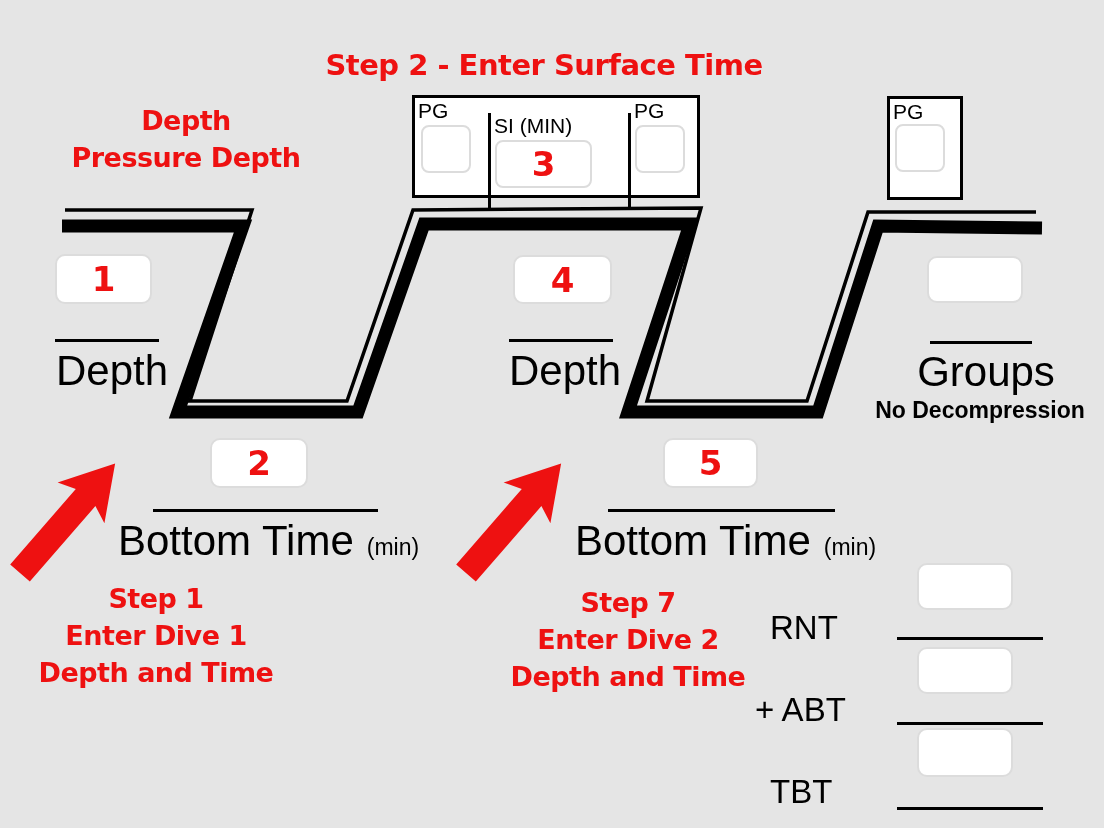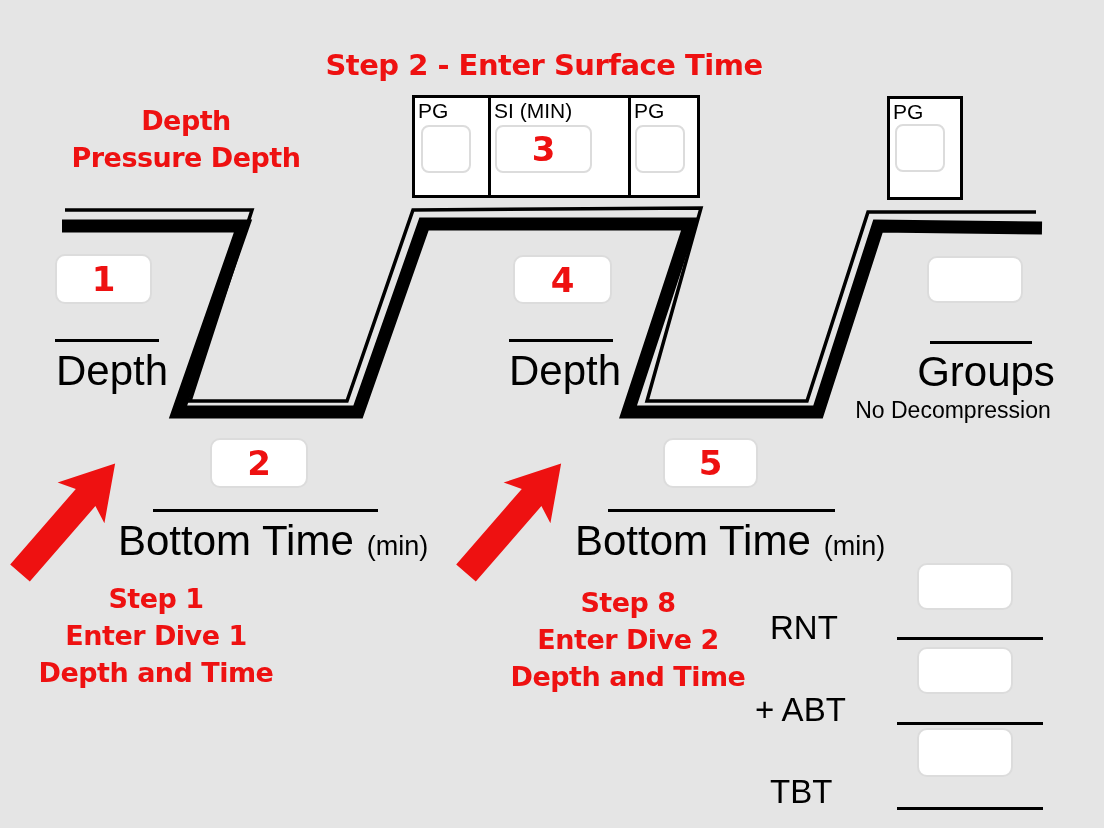"SI (MIN)" .pgcell.c2 { margin-top: none -> 15px }
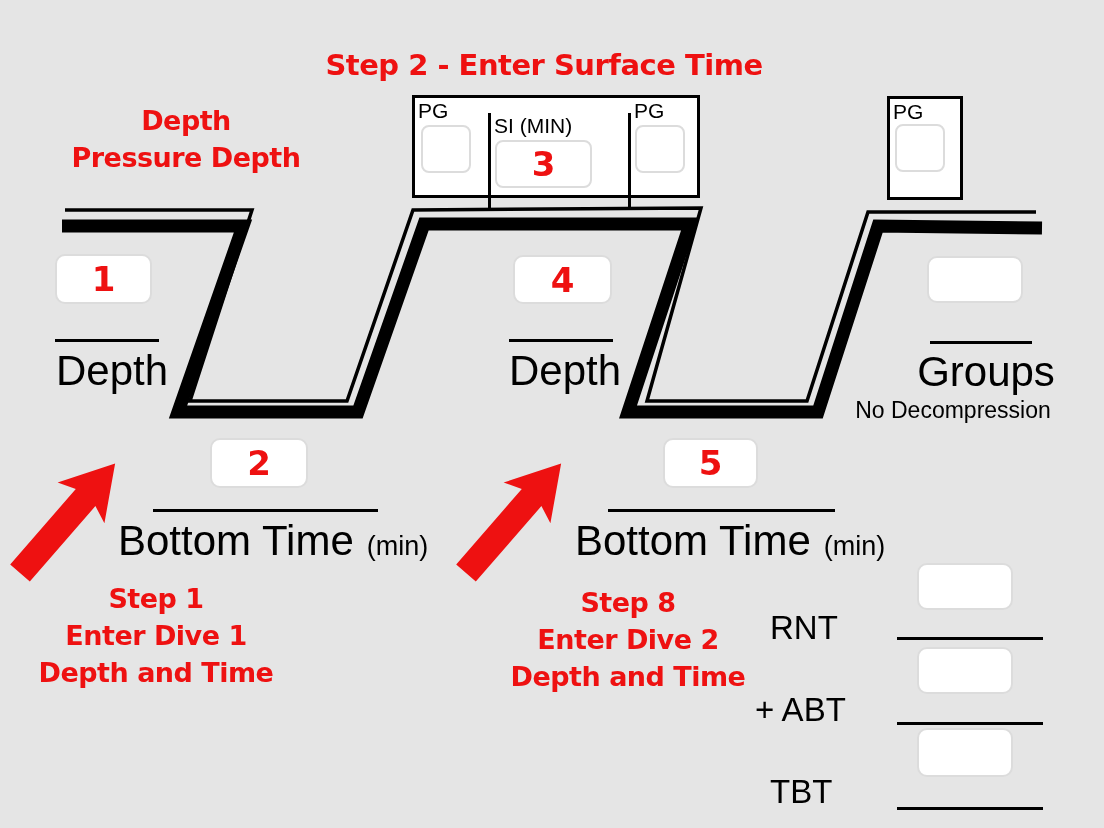"No Decompression" div.blabel { font-weight: none -> bold; left: 828px -> 855px }
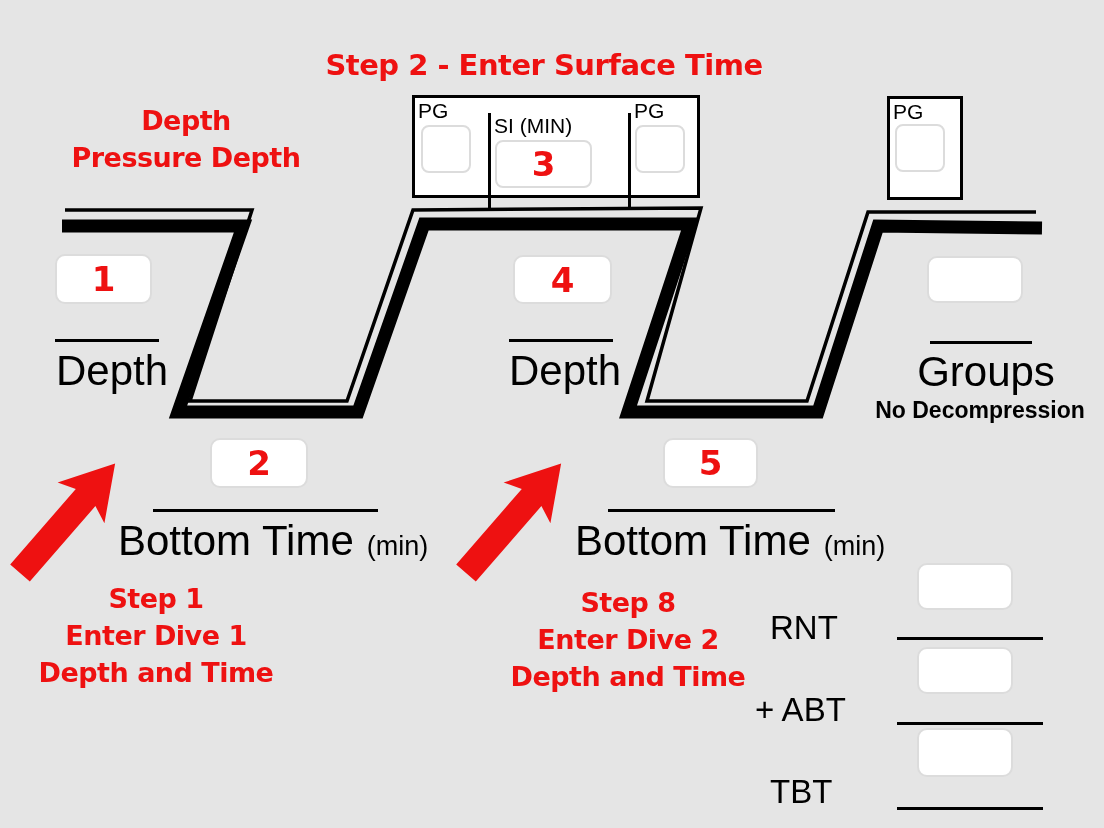"(min)" .unit { font-size: 27px -> 23px }
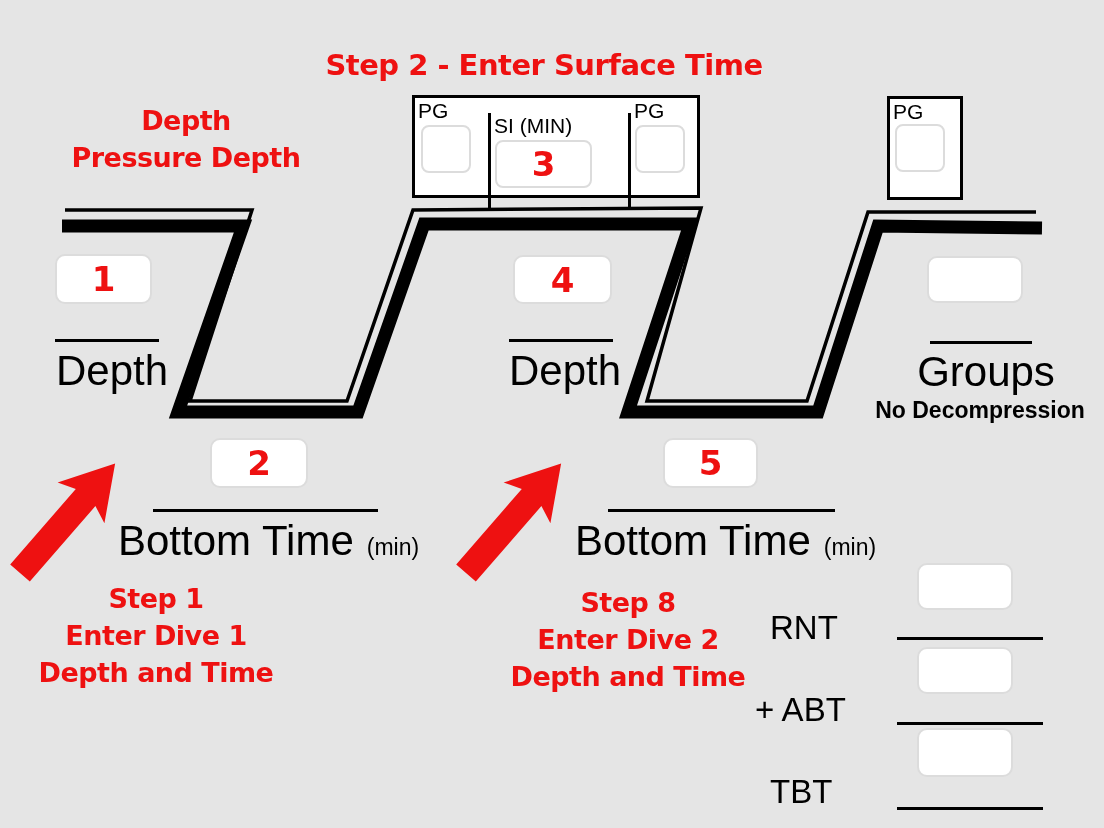"Step 8" div { text: 8 -> 7 }
